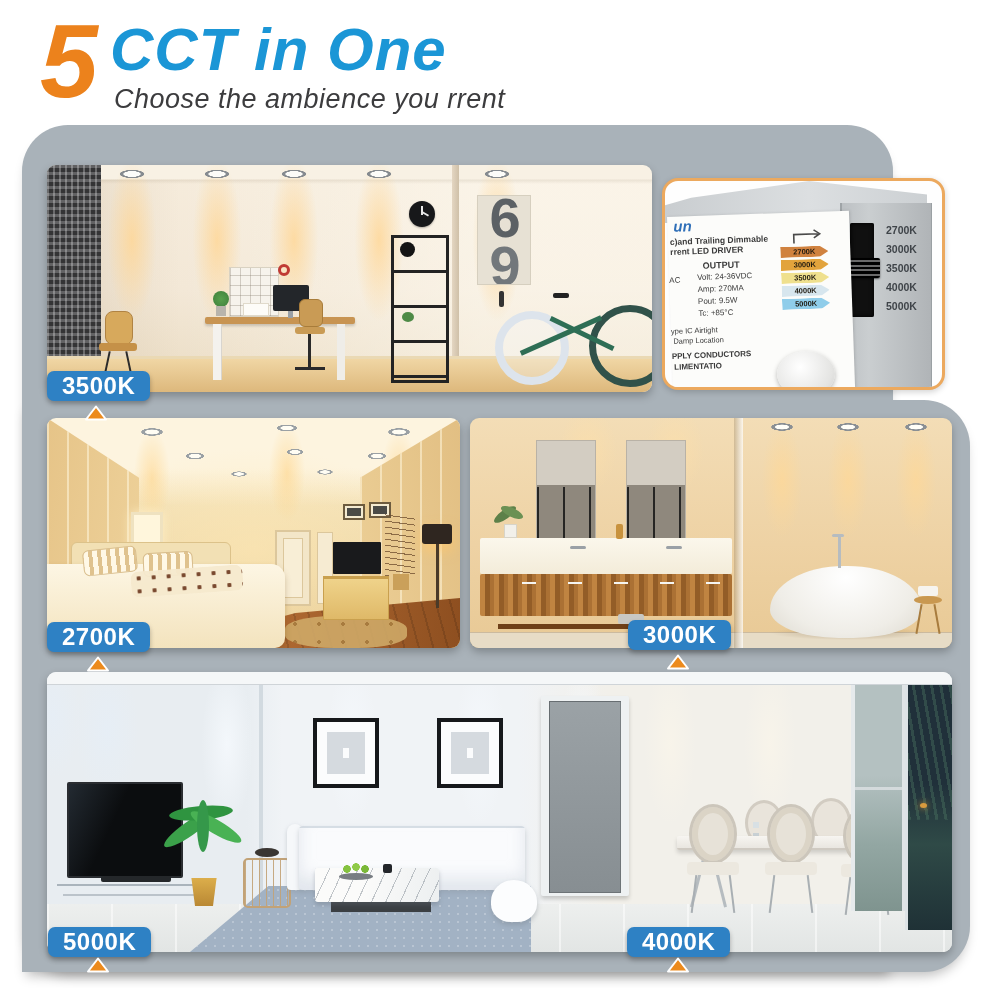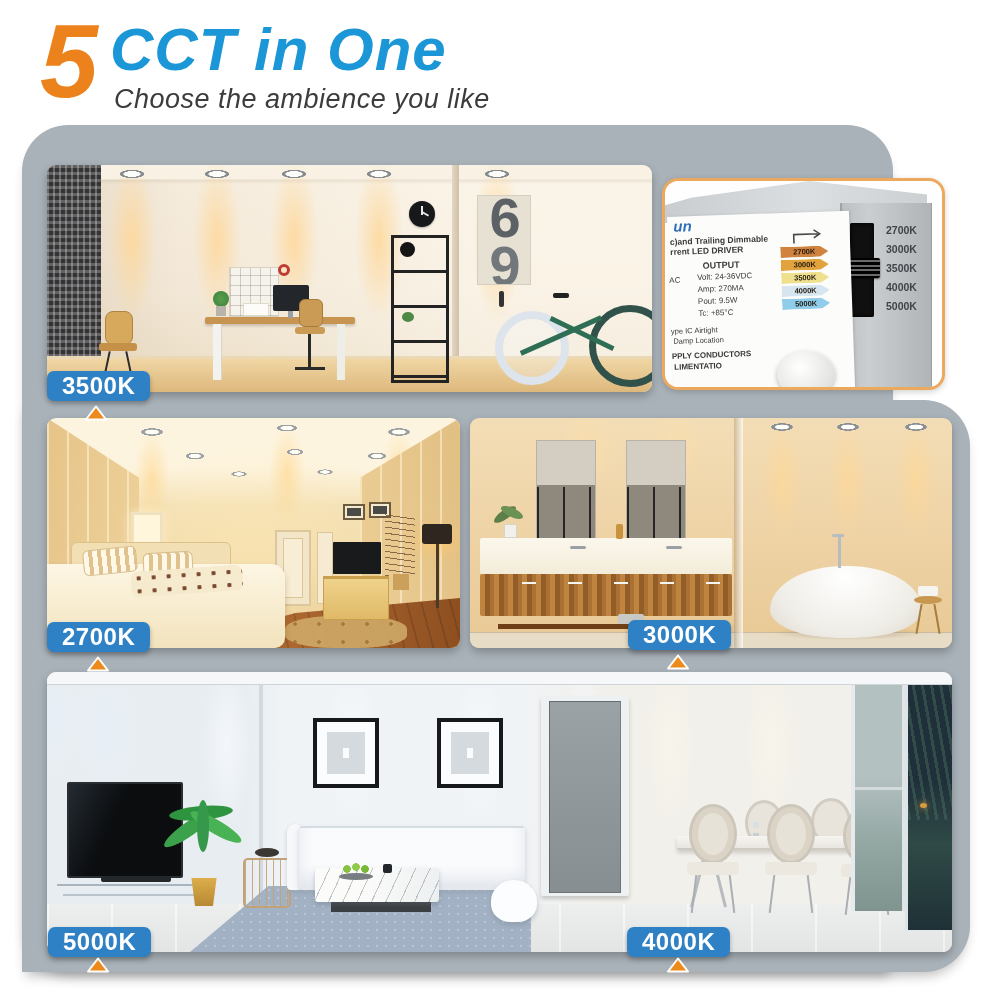"Choose the ambience you like" div { text: like -> rrent }
